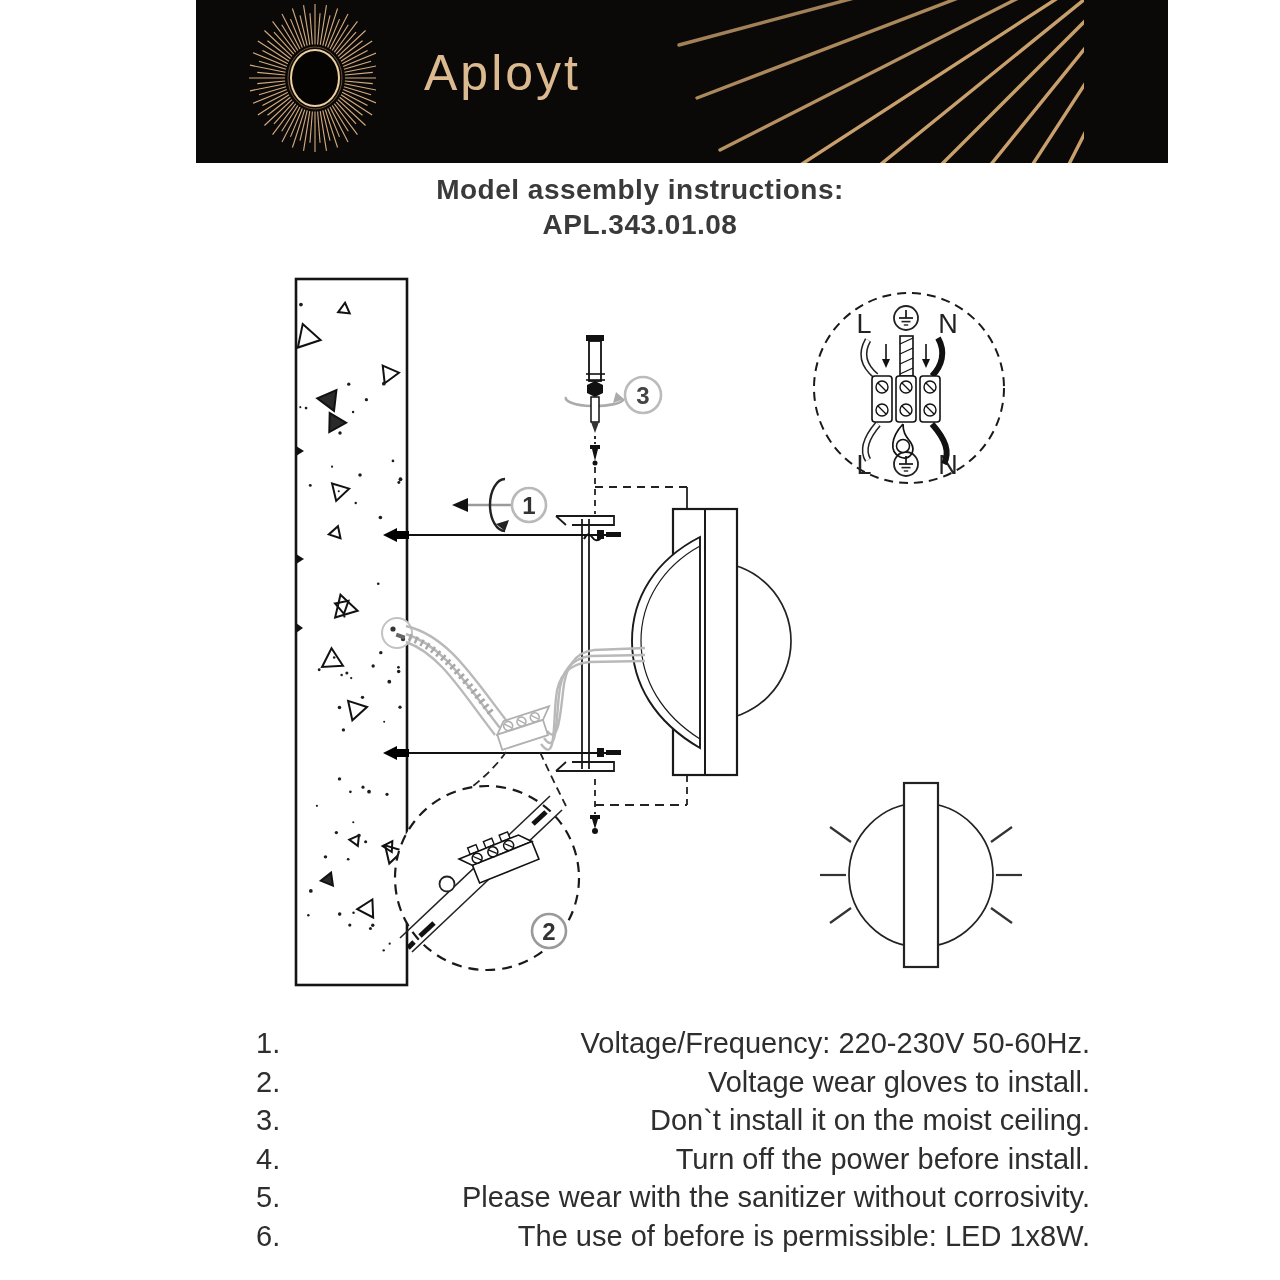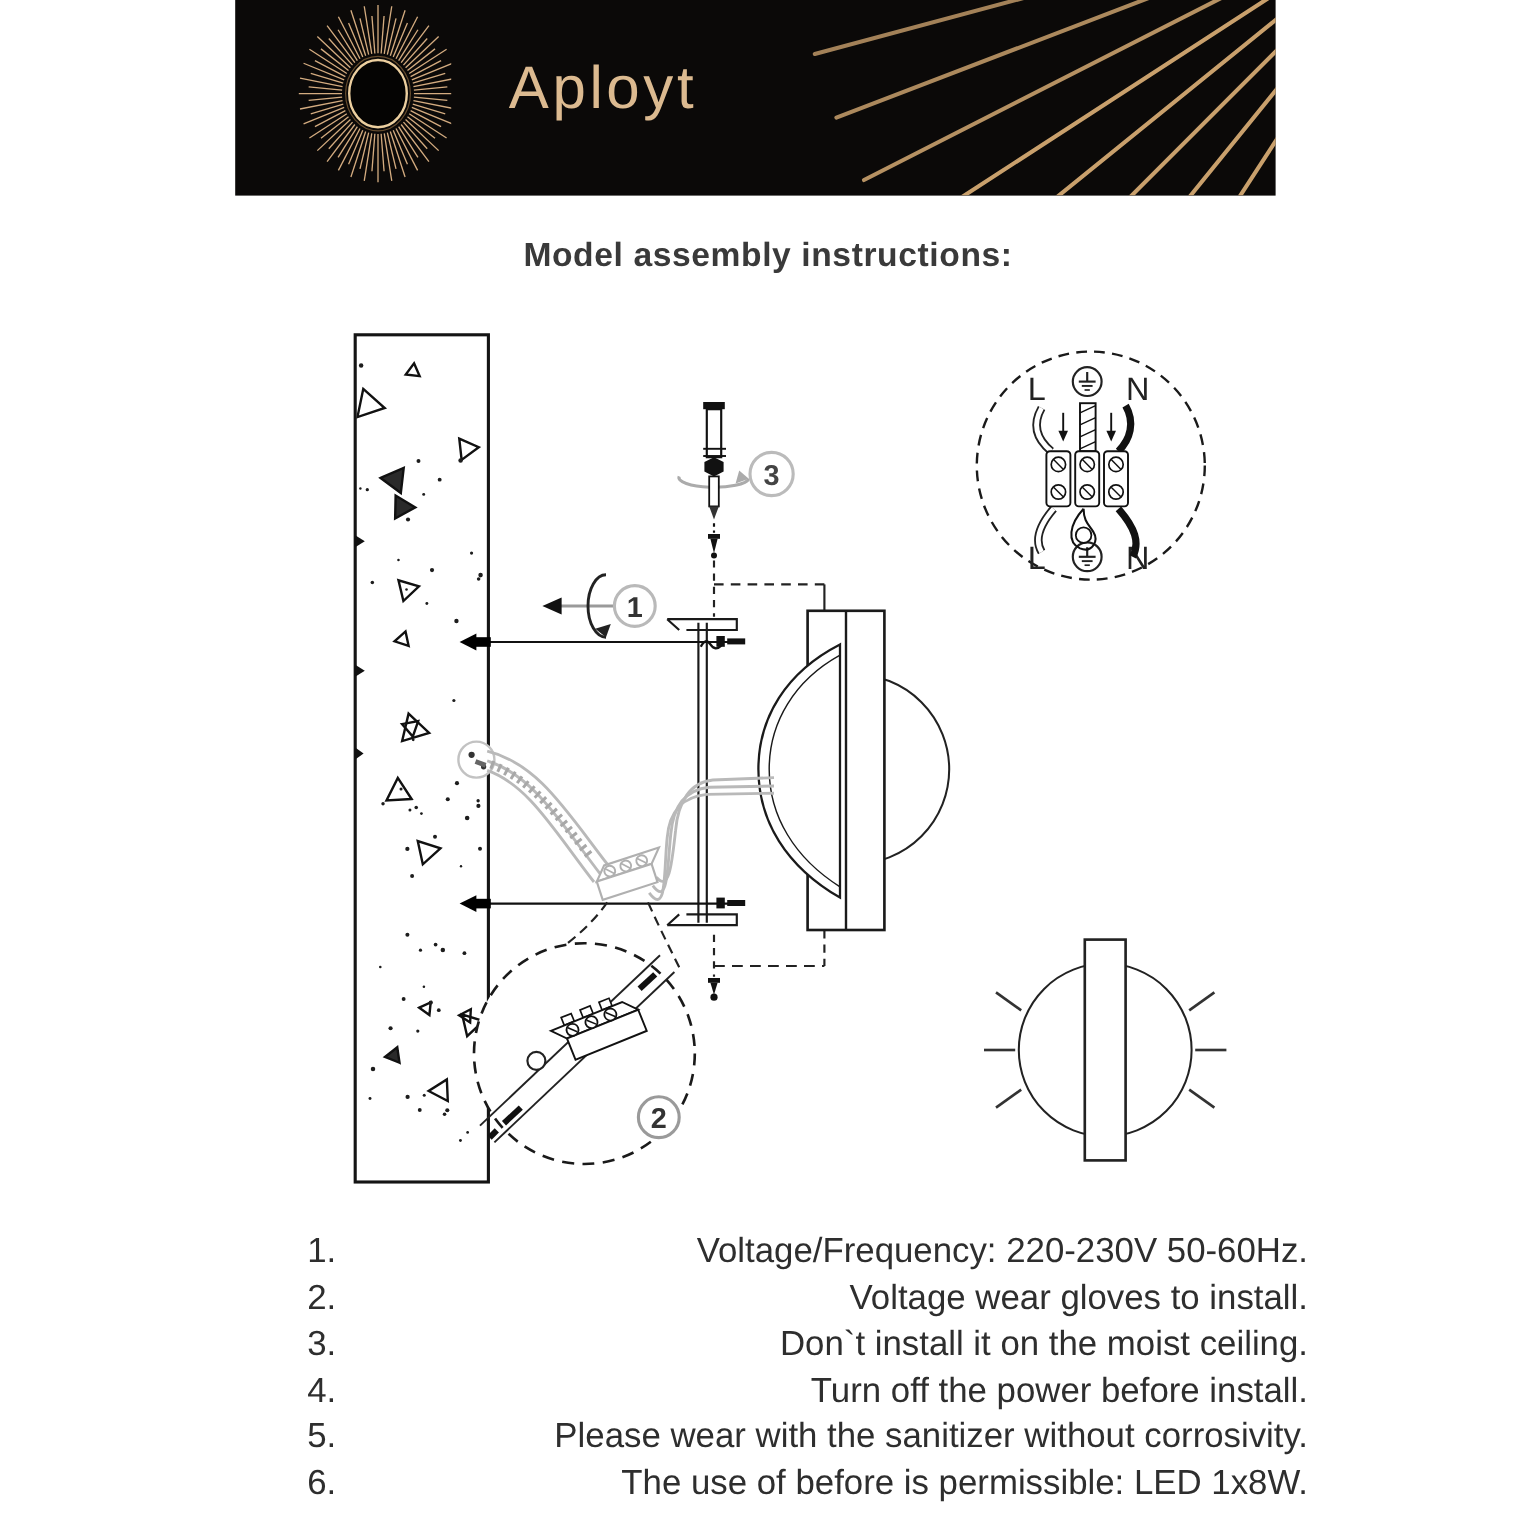"Aployt" .banner { width: 867px -> 972px }
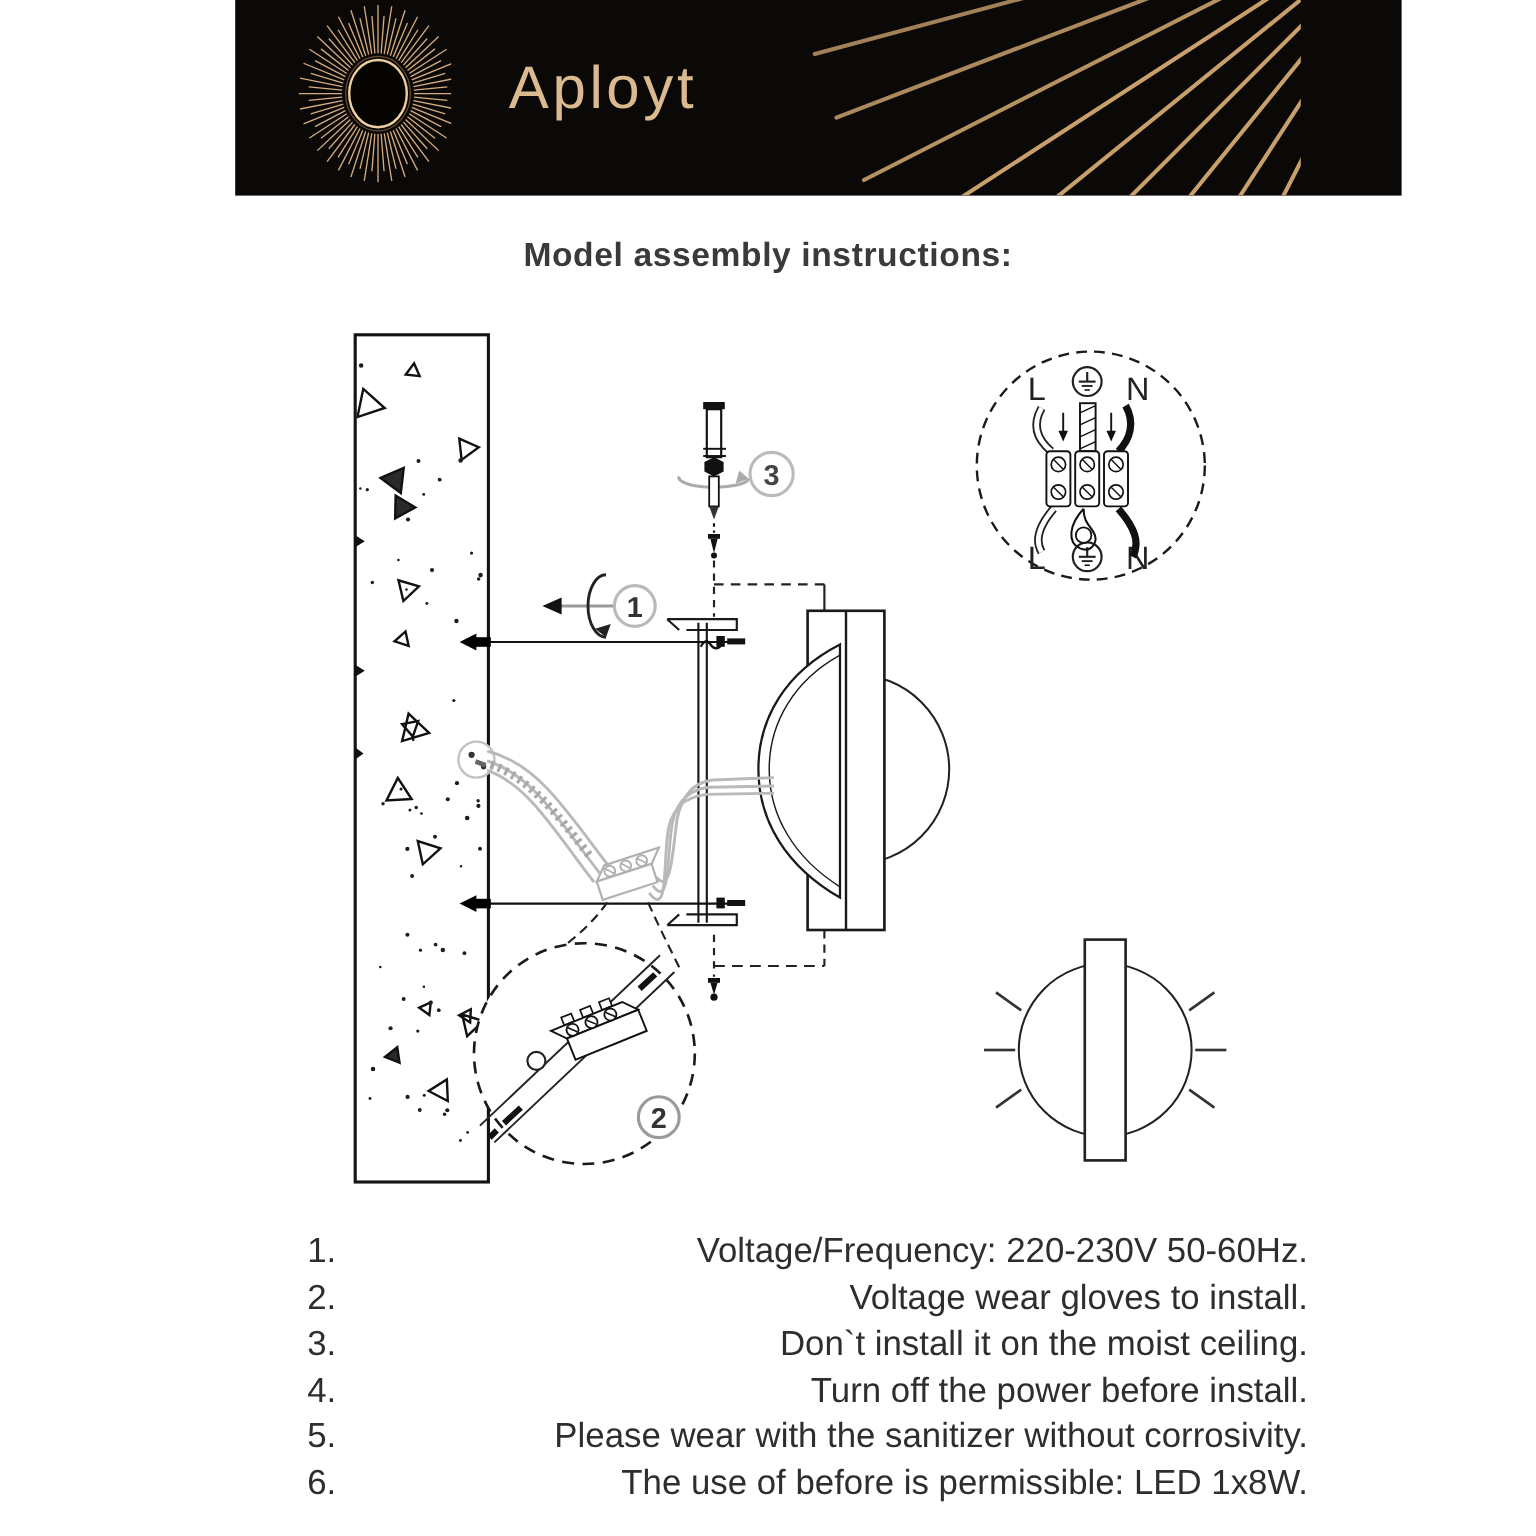"Model assembly instructions:" .title-wrap { margin-top: 23px -> none }
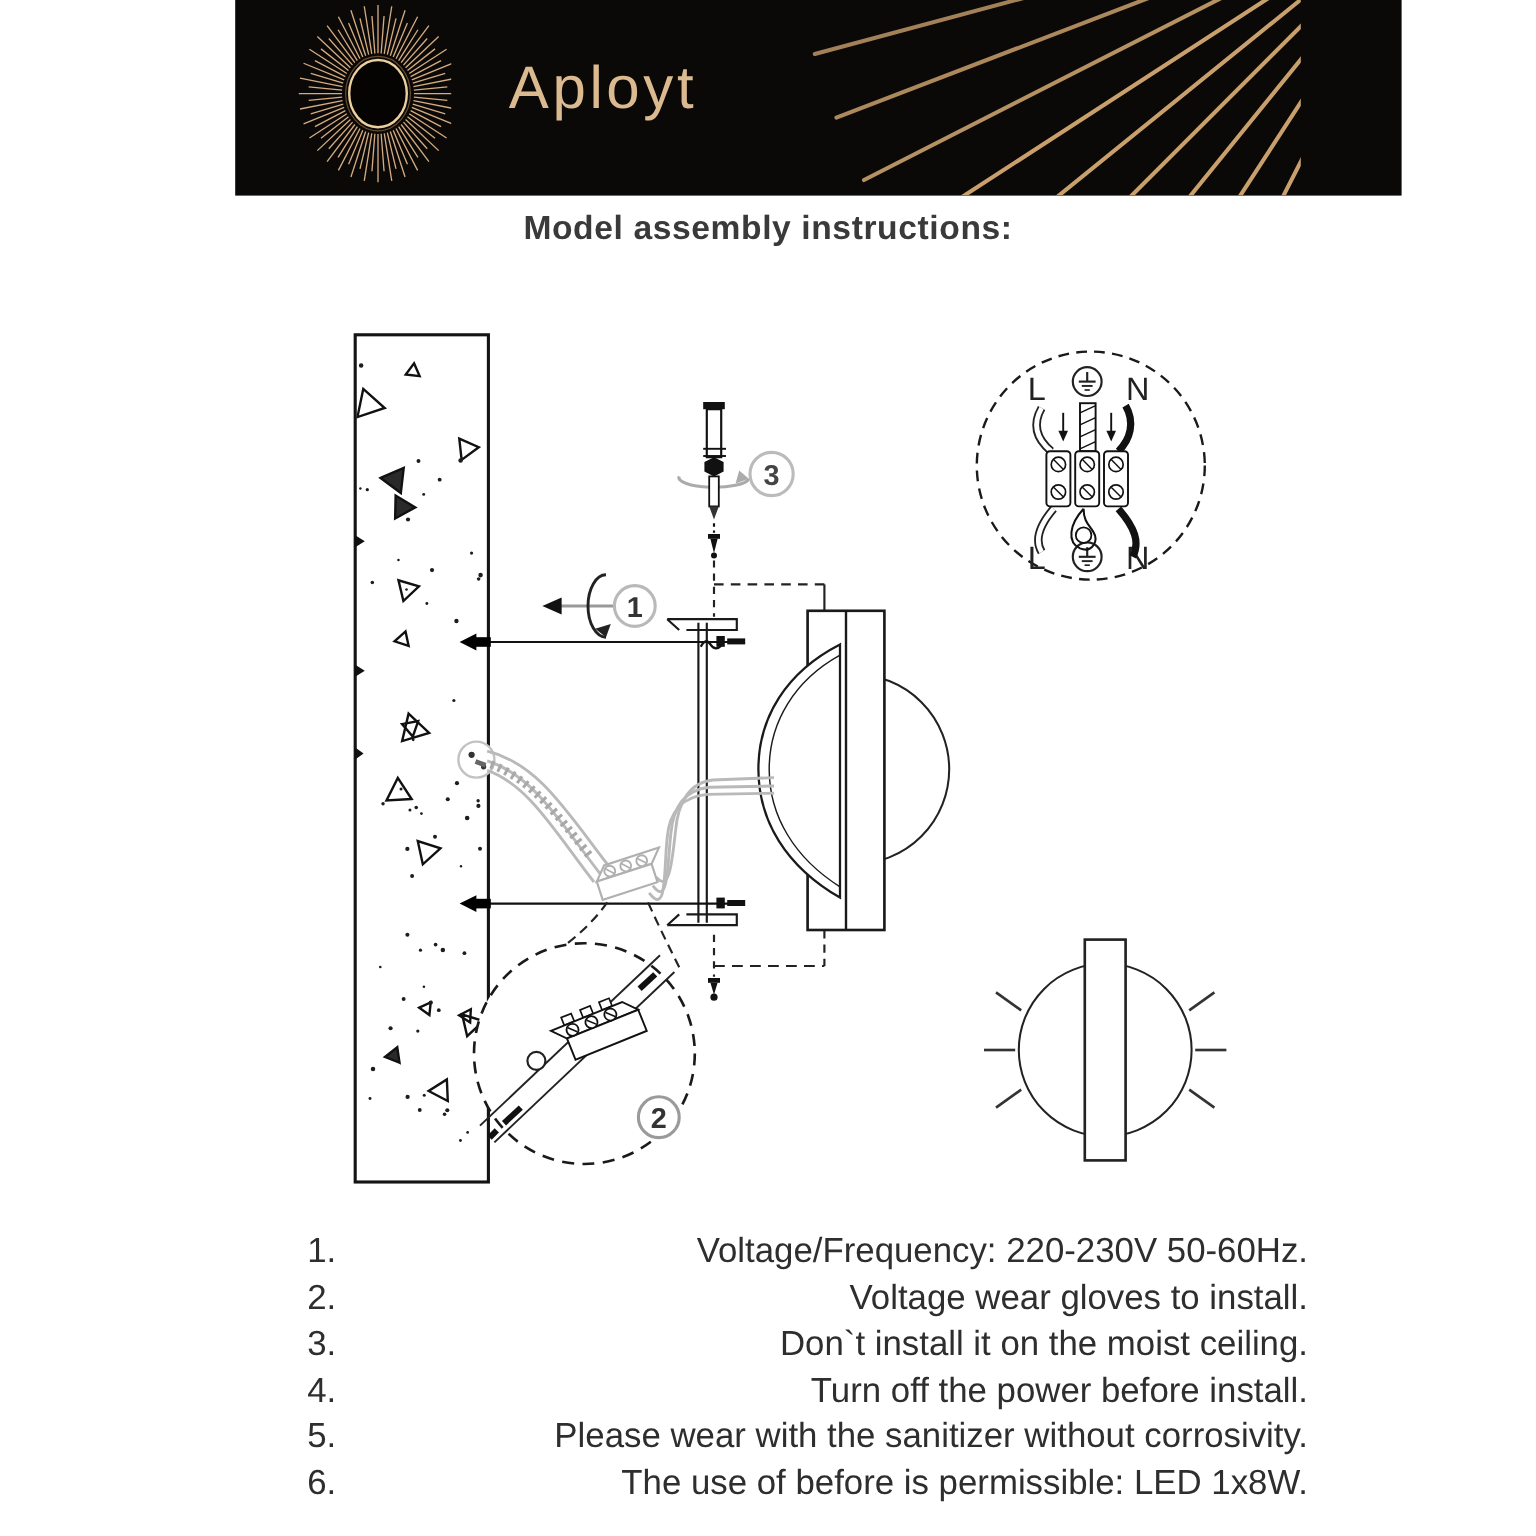"APL.343.01.08" div.title-line2 { html: none -> <div>APL.343.01.08</div> }
